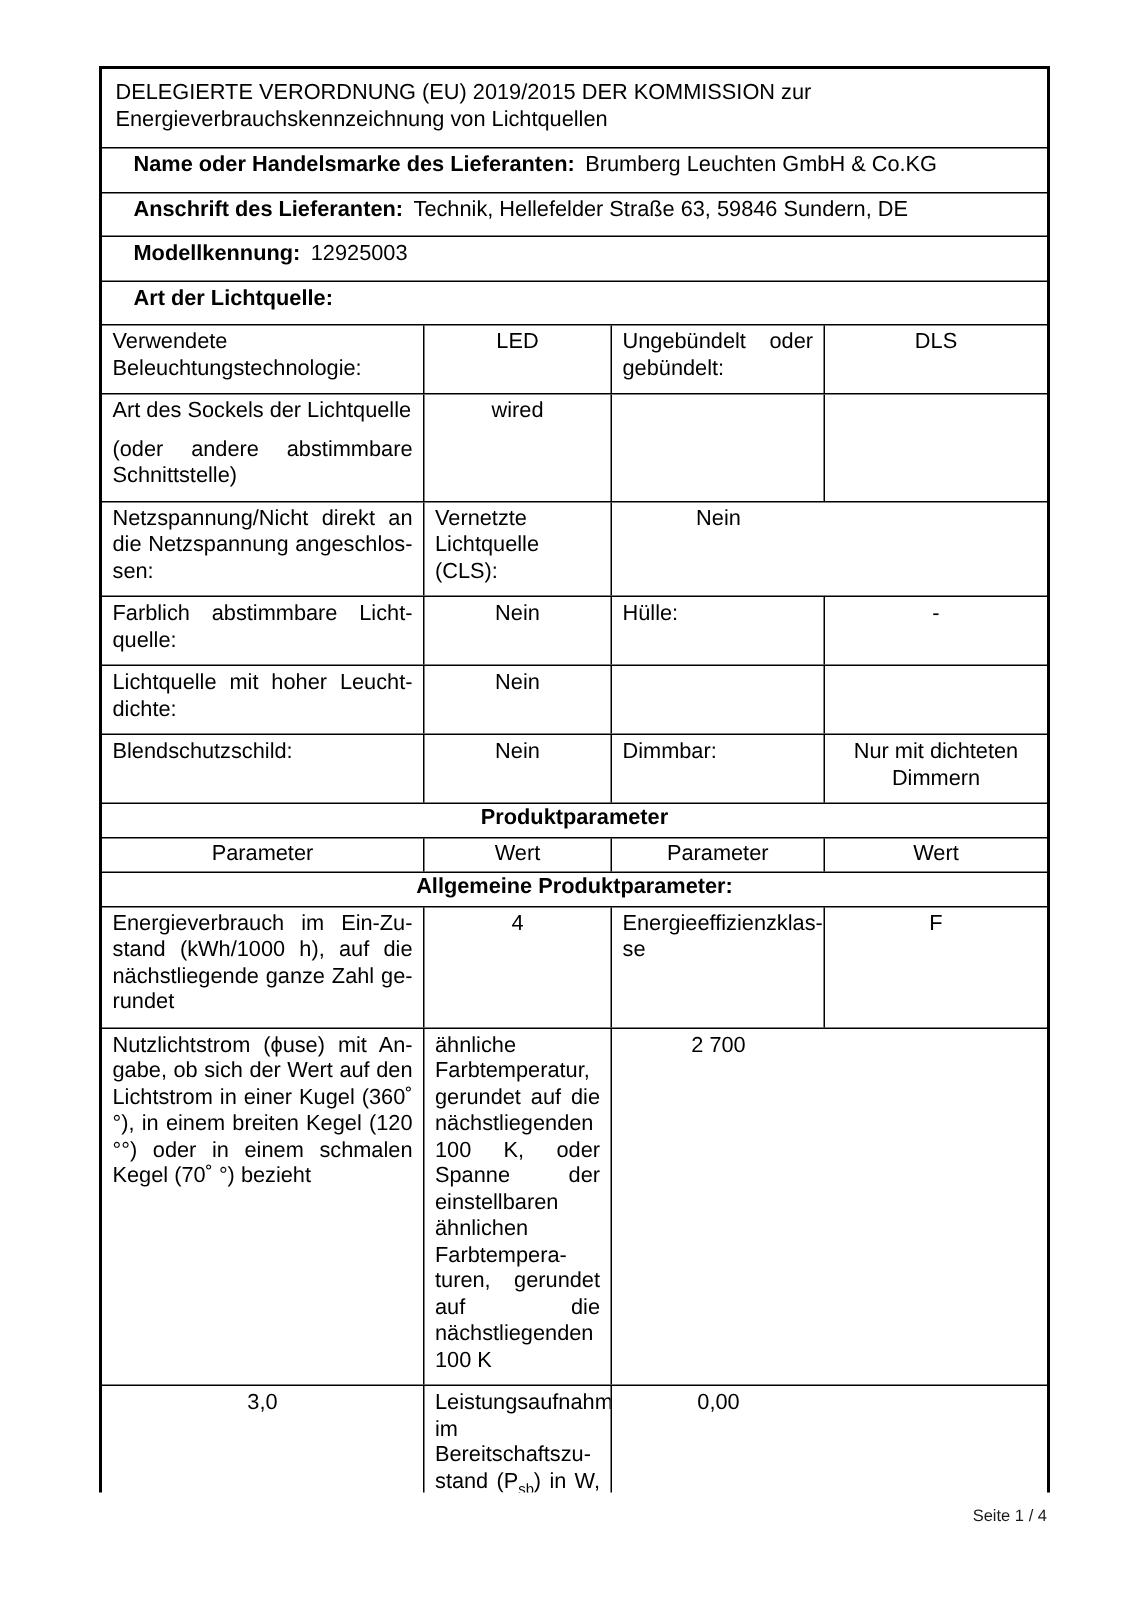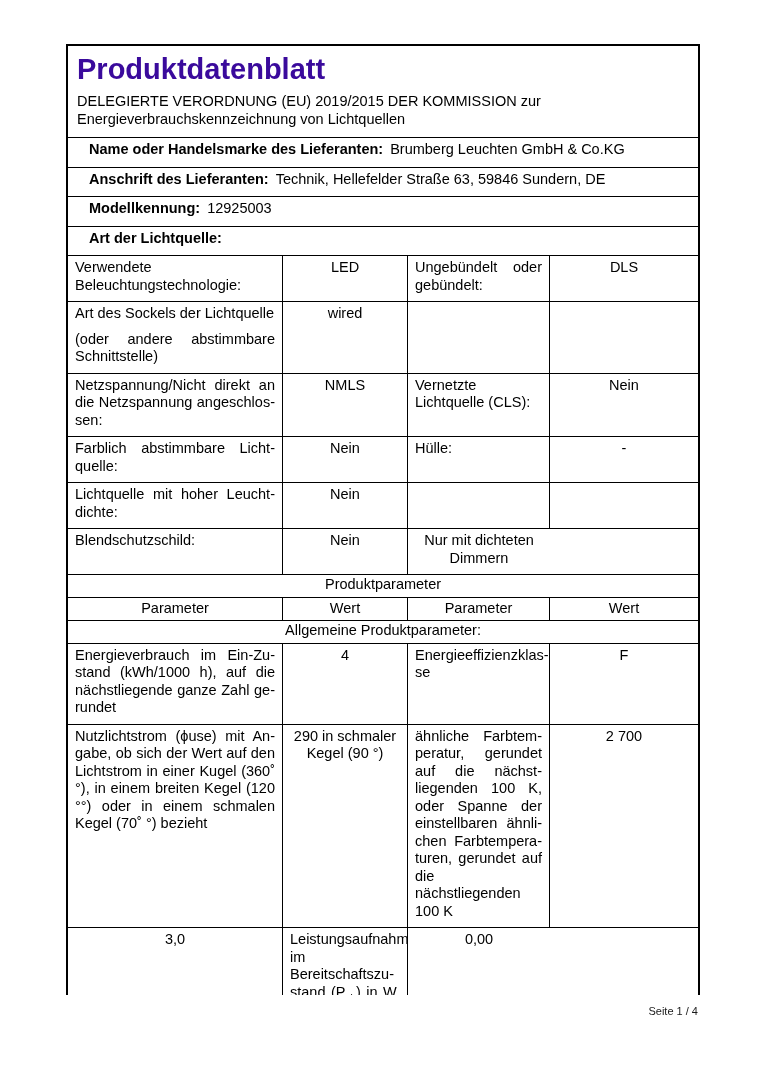"Produktdatenblatt" div.doc-title { html: <div>Produktdatenblatt</div> -> none }
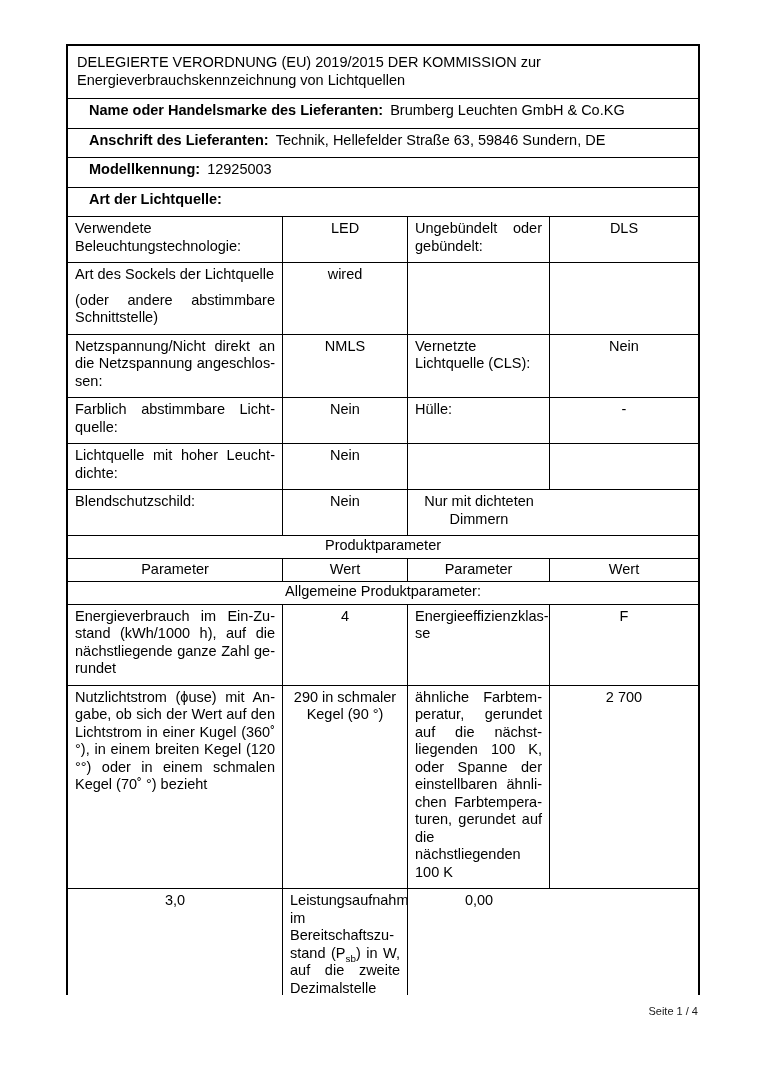"NMLS" div.cell { html: <div>NMLS</div> -> none }
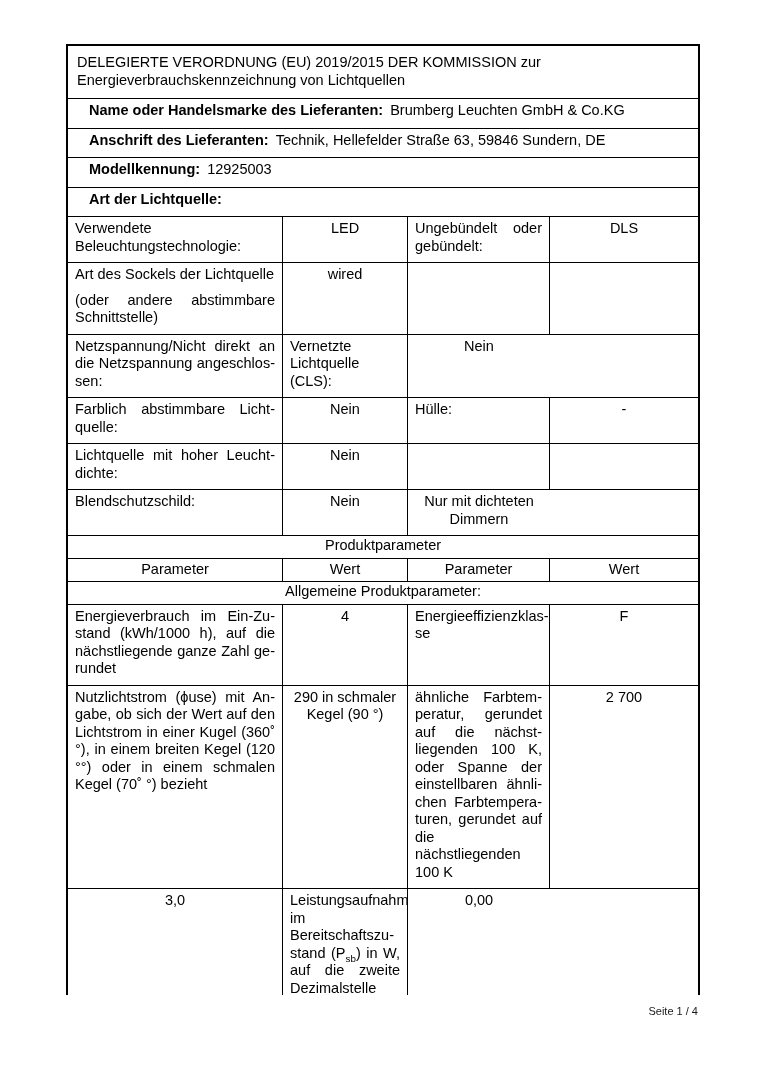"Dimmbar:" div.cell { html: none -> <div>Dimmbar:</div> }
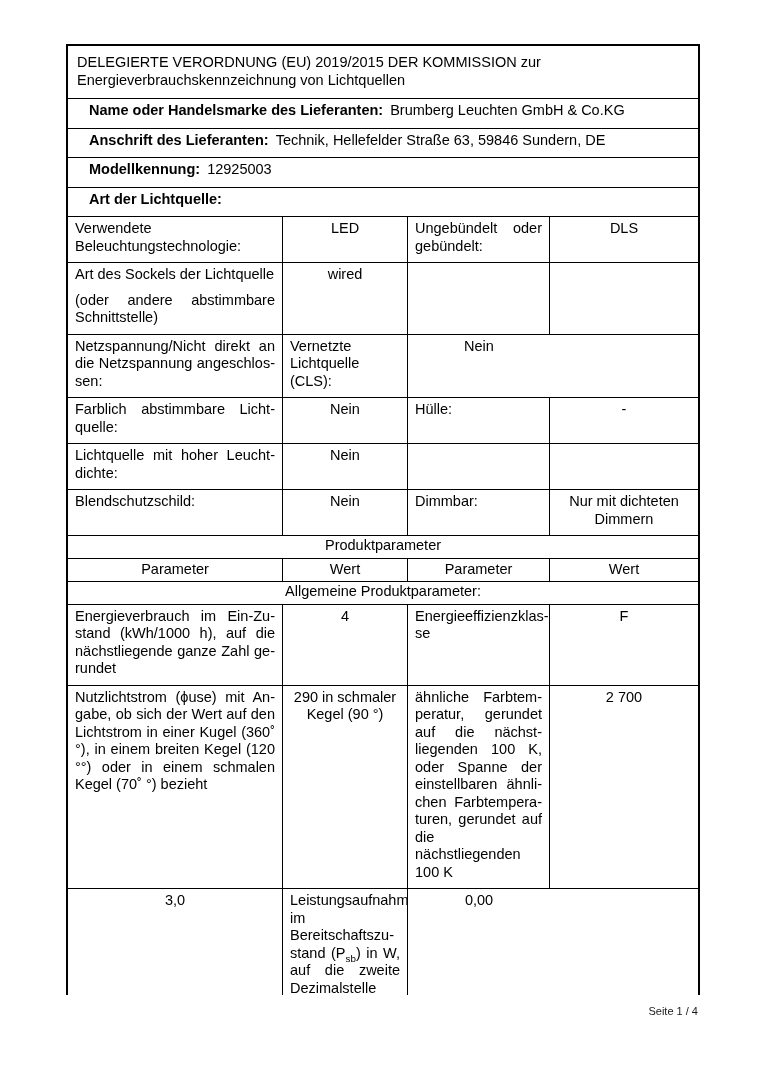"Produktparameter" .cell.full { font-weight: normal -> bold }
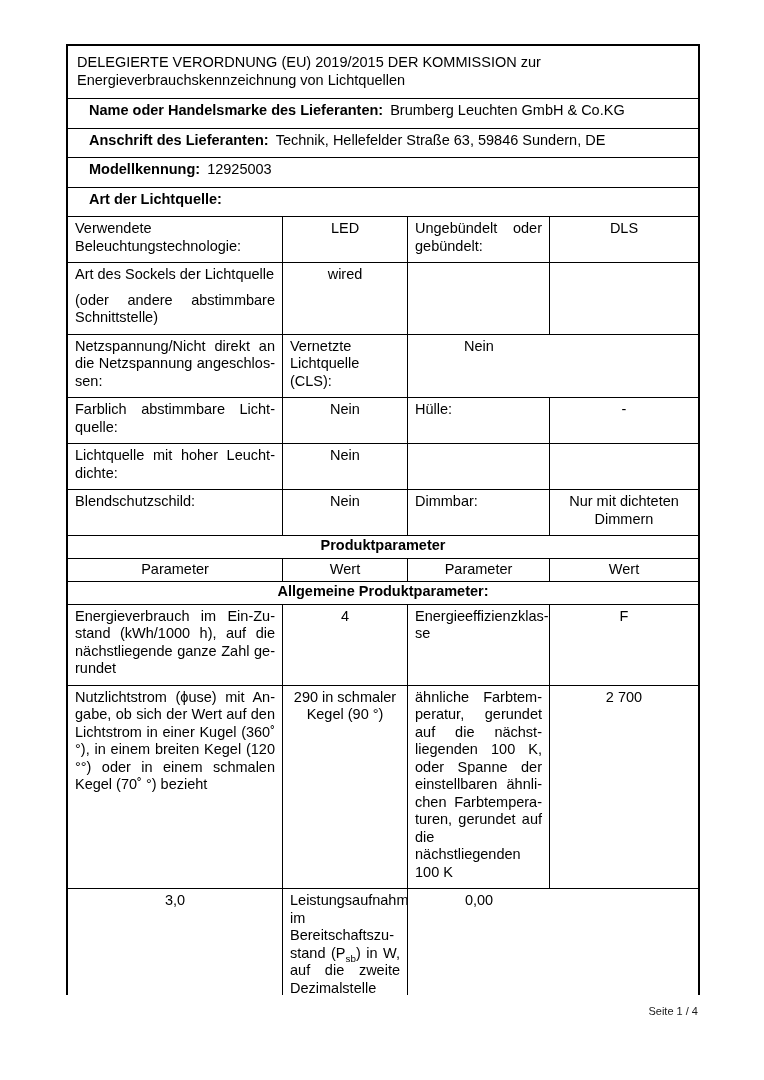"290 in schma­ler Kegel (90" div.cell { html: <div>290 in schma­ler Kegel (90 °)</div> -> none }
